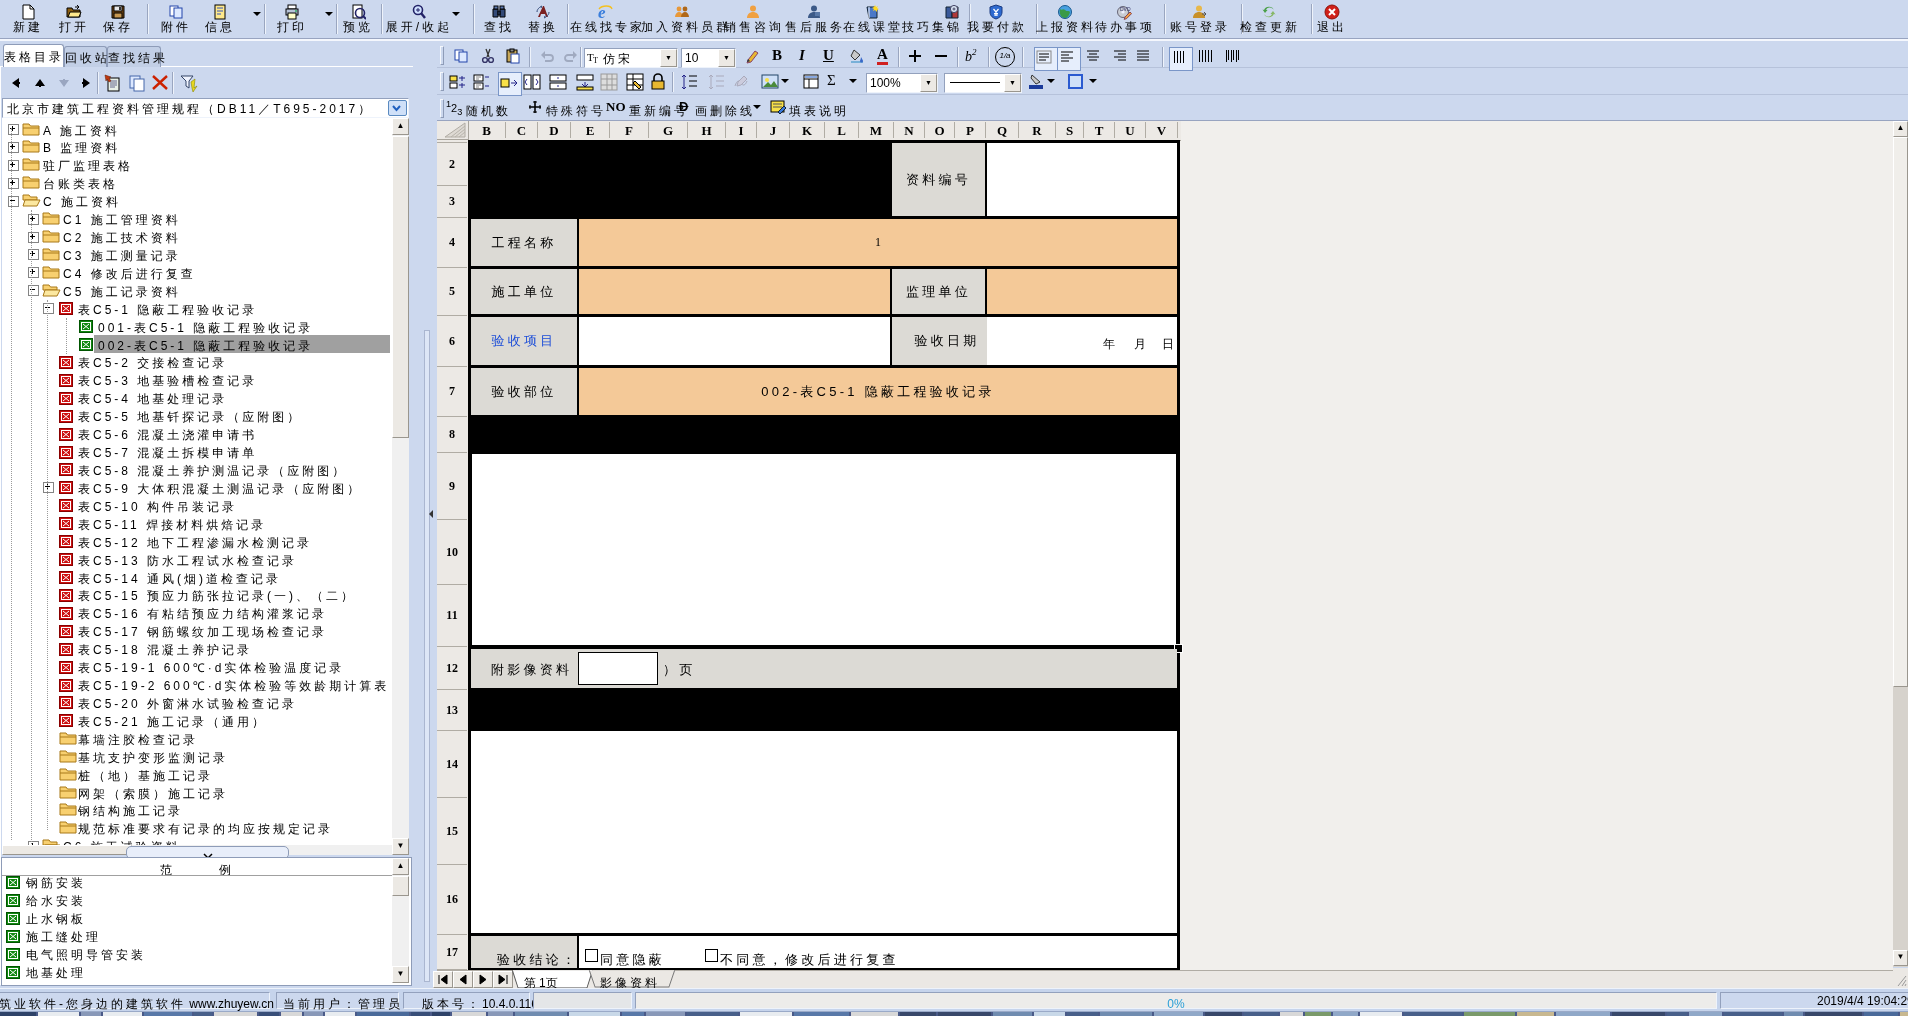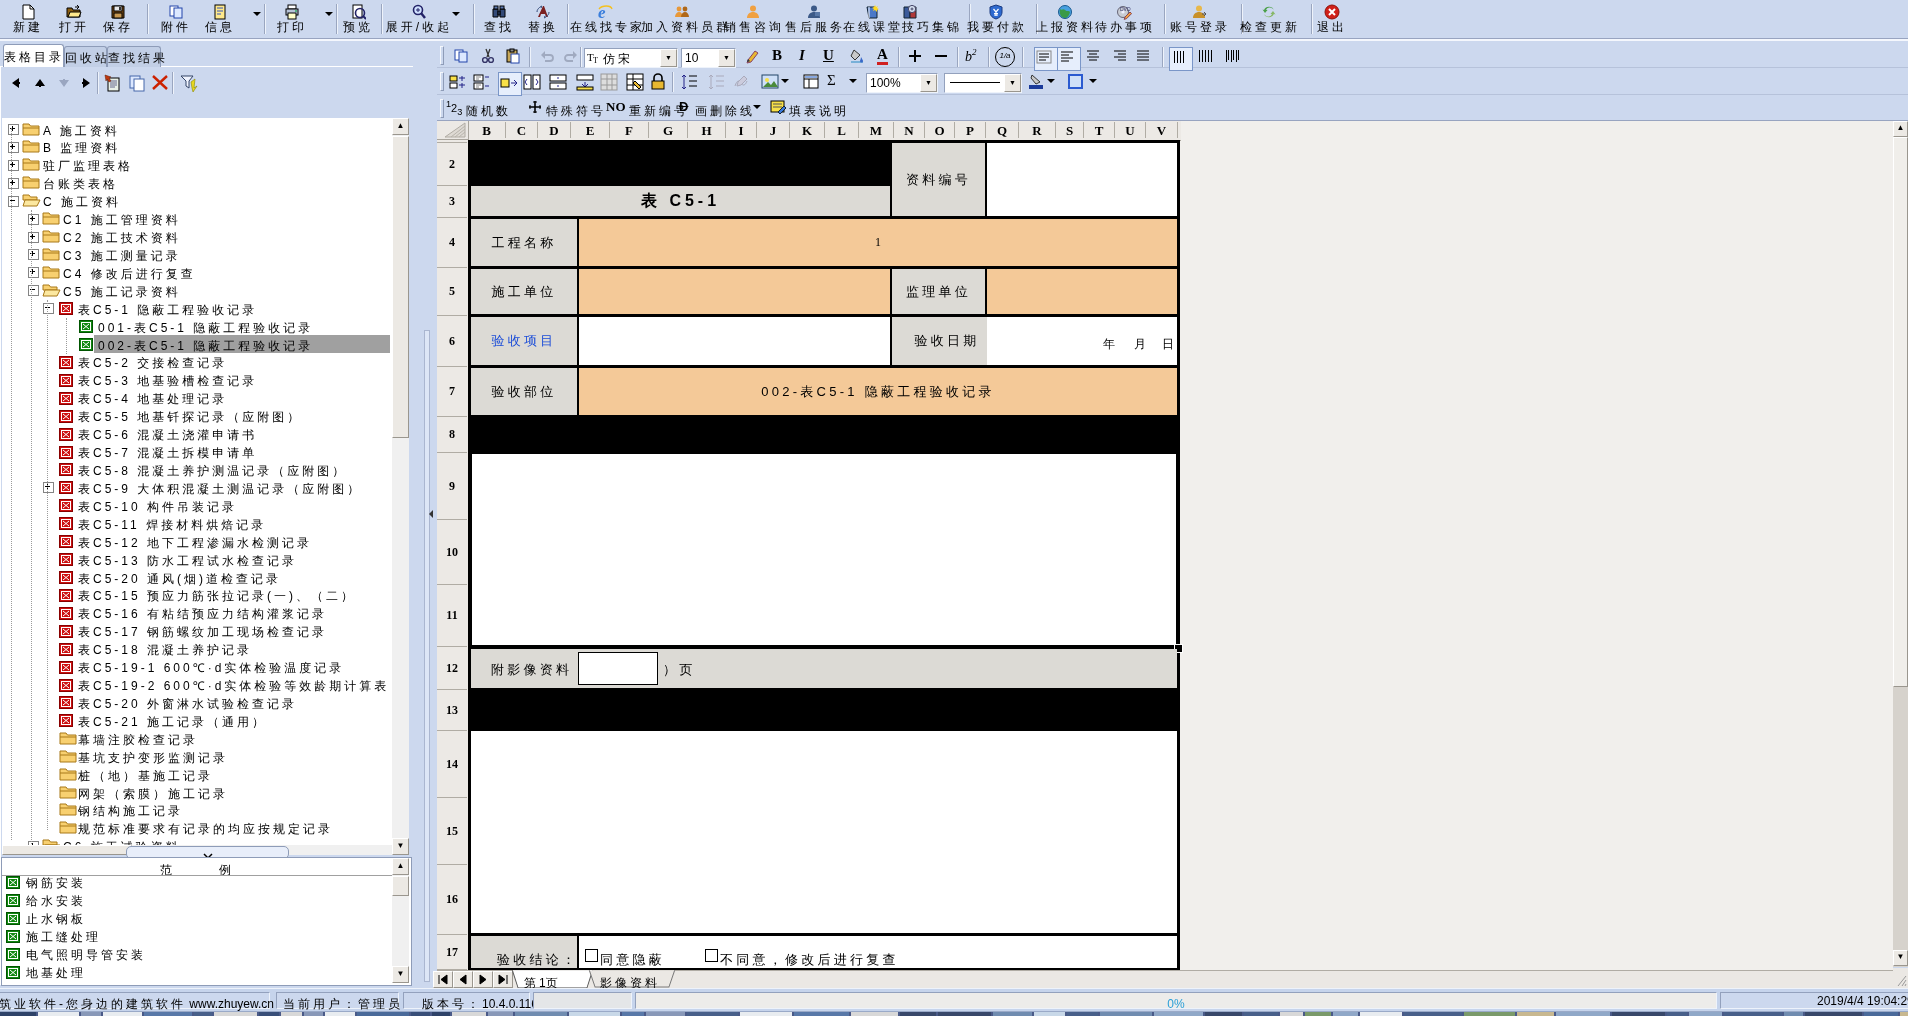"技巧集锦" div.ab { text-align: left -> right }
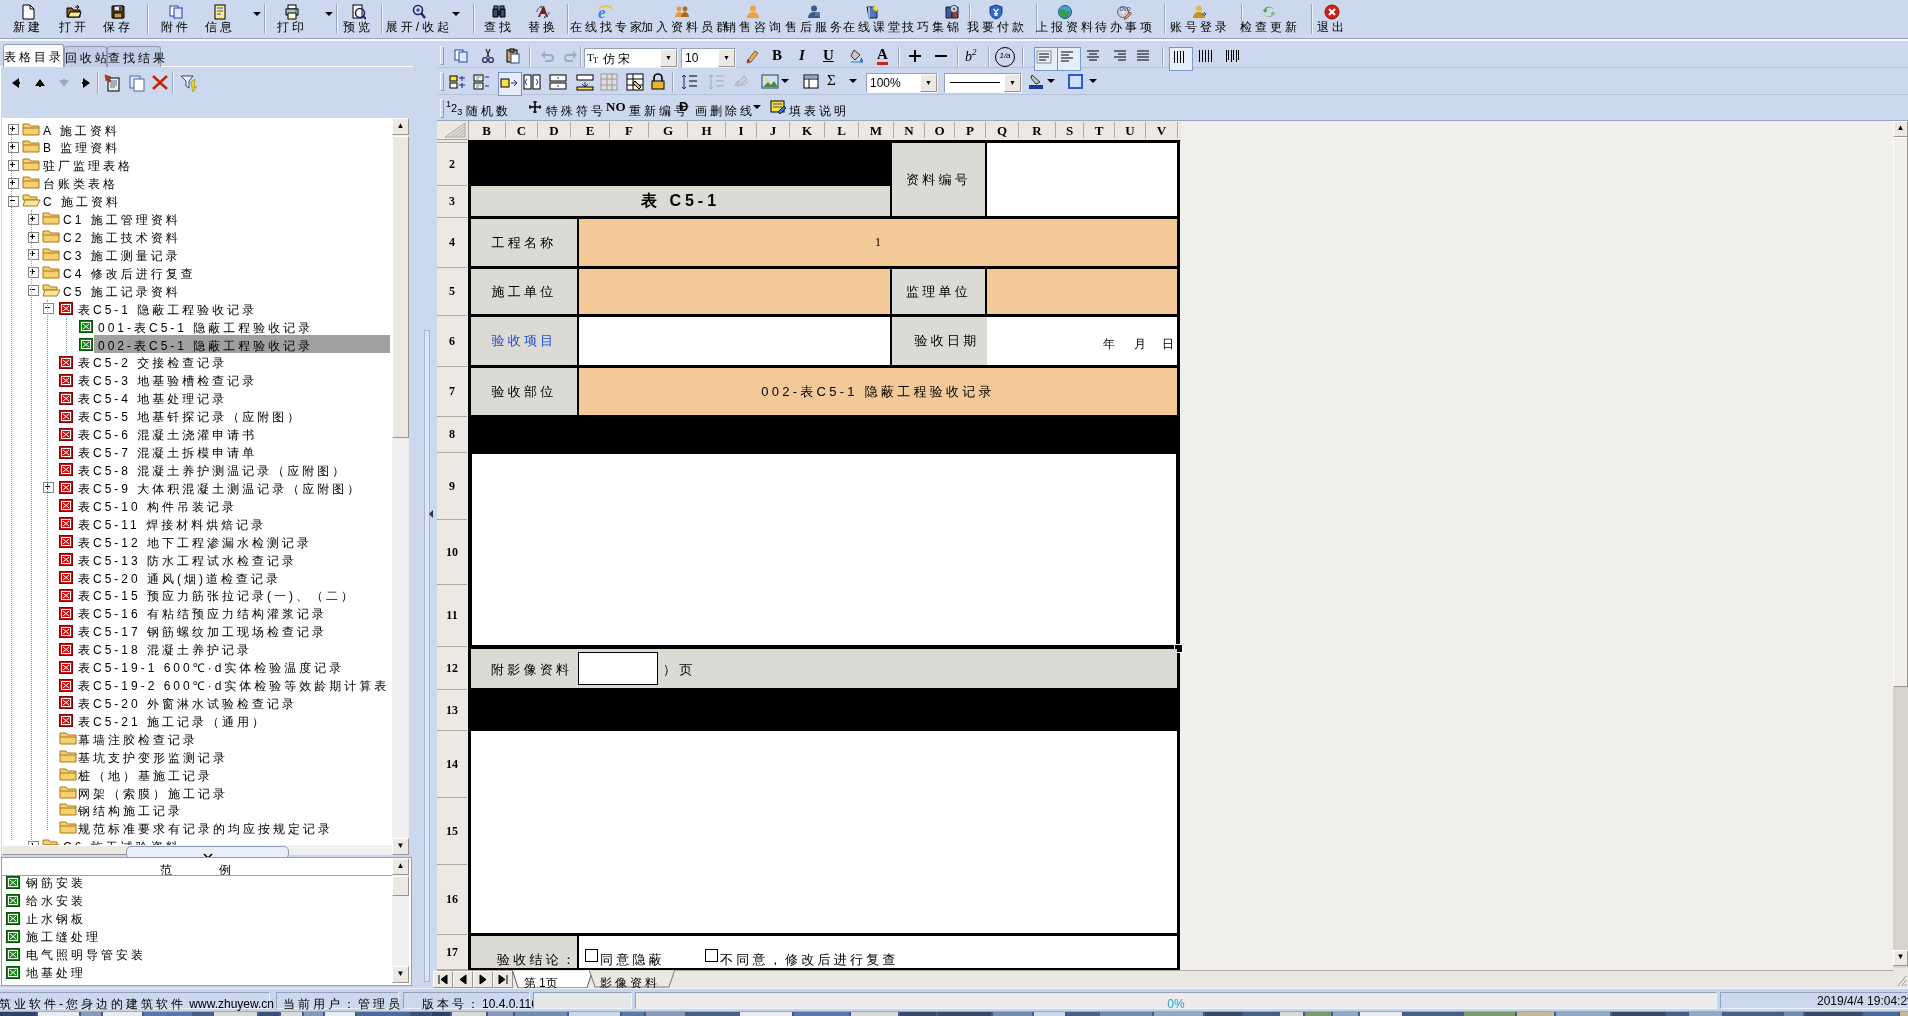"北京市建筑工程资料管理规程（DB11／T695-2017）" div.ab { html: none -> <div> <span>北京市建筑工程资料管理规程（DB11／T695-2017）</span> <div><svg> <path></path> </svg></div> </div> }
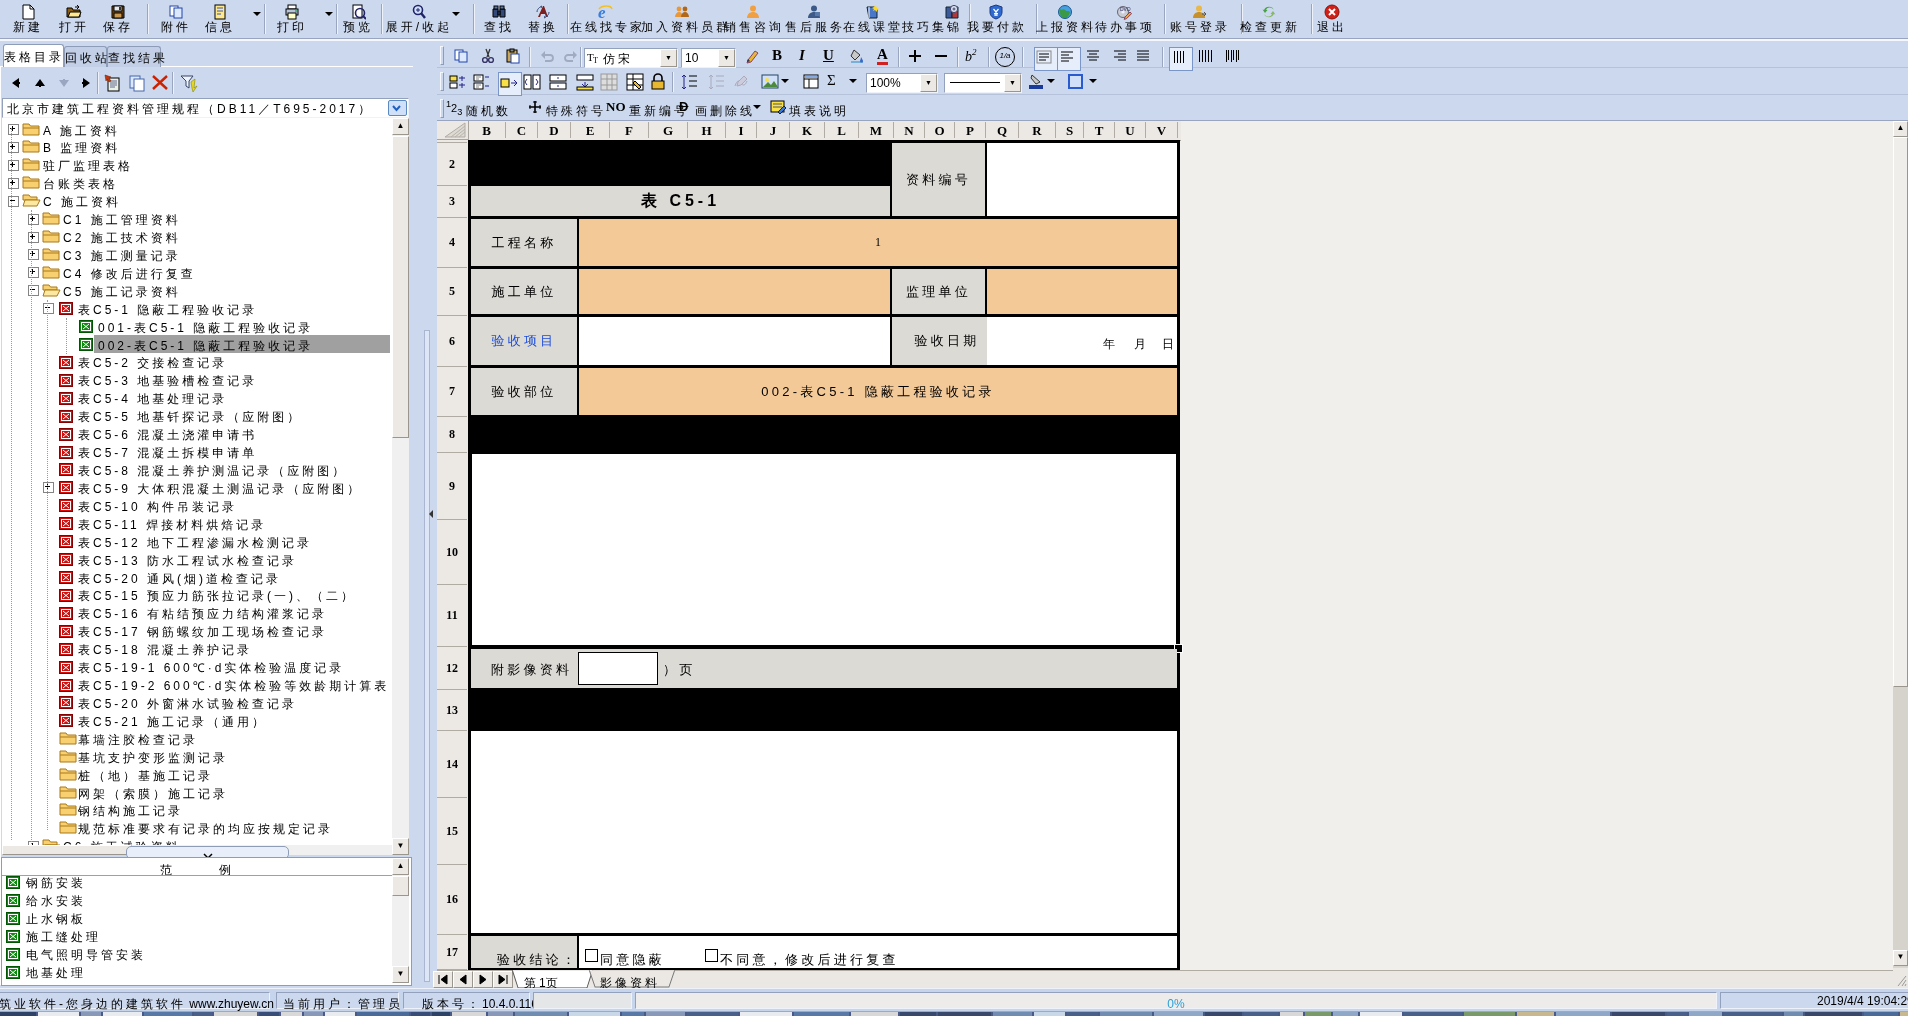"表 C5-1" div.ab { html: <div> <div> <span>表 C5-1</span> </div> </div> -> none }
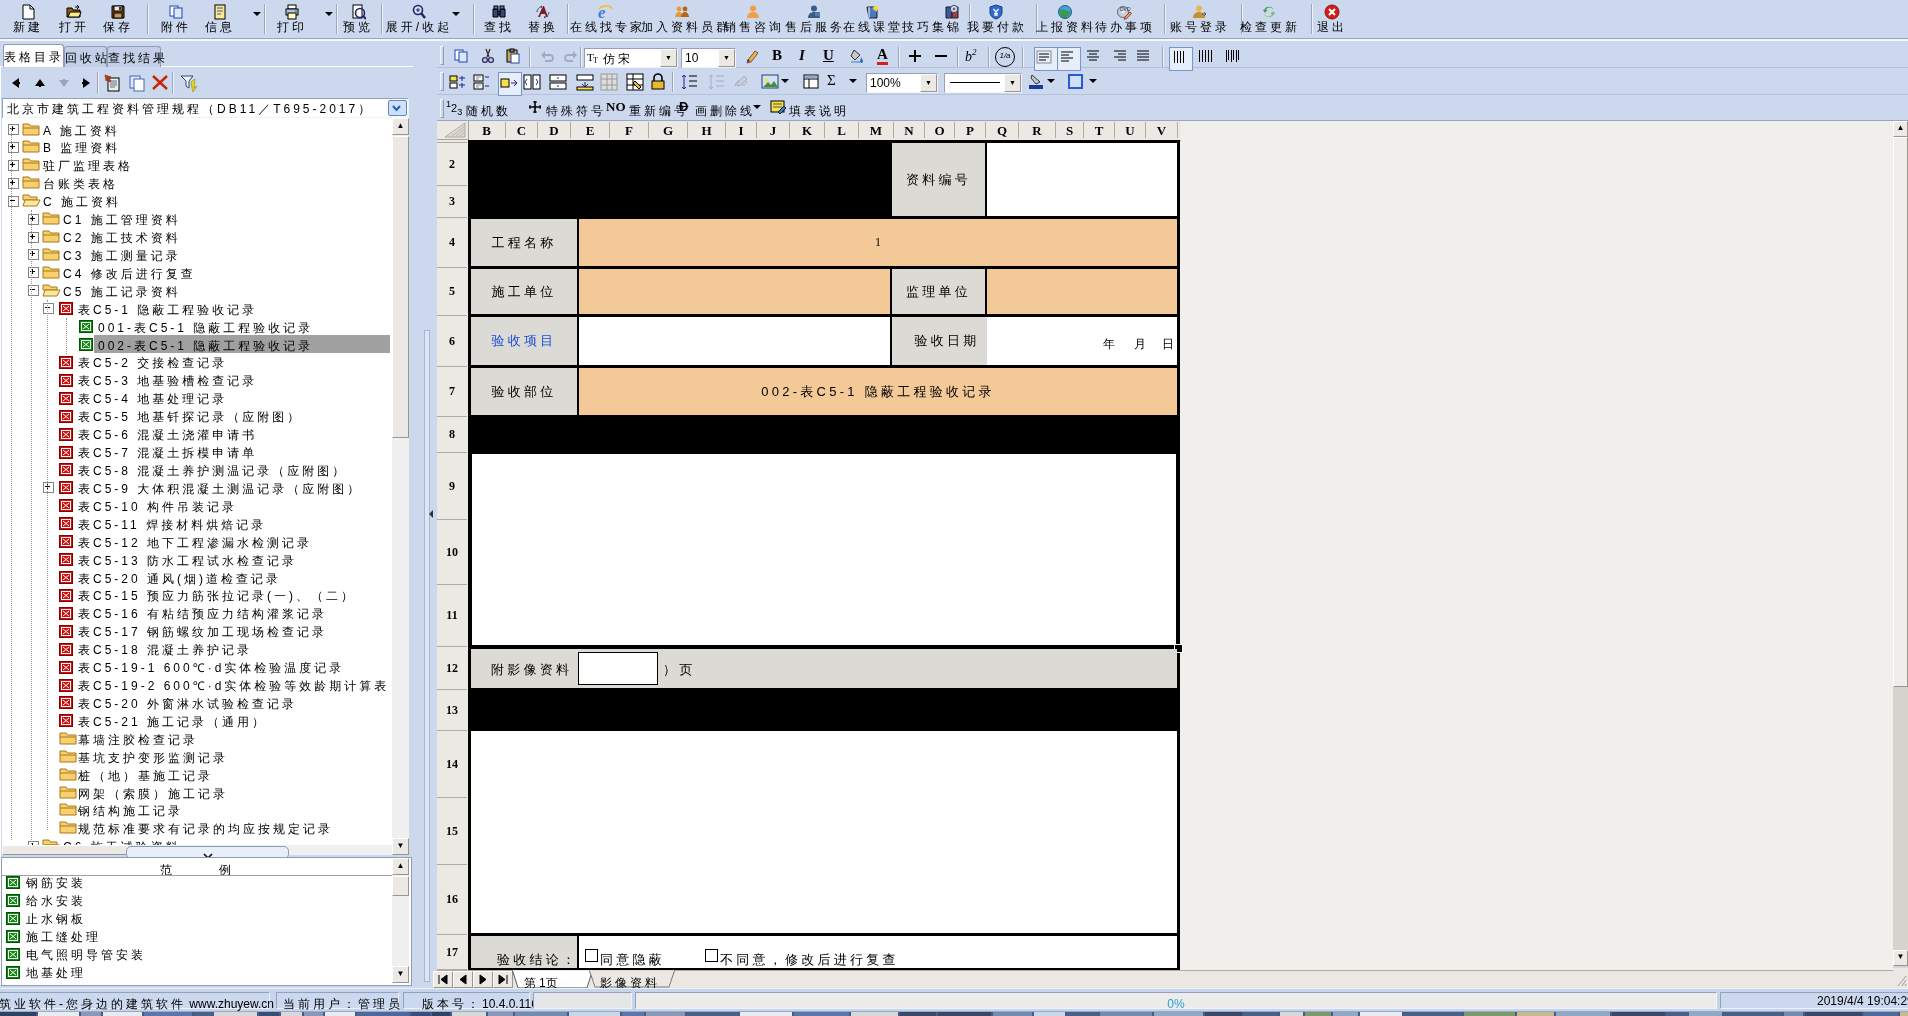"表C5-20 通风(烟)道检查记录" span.t { text: C5-20 -> C5-14 }
